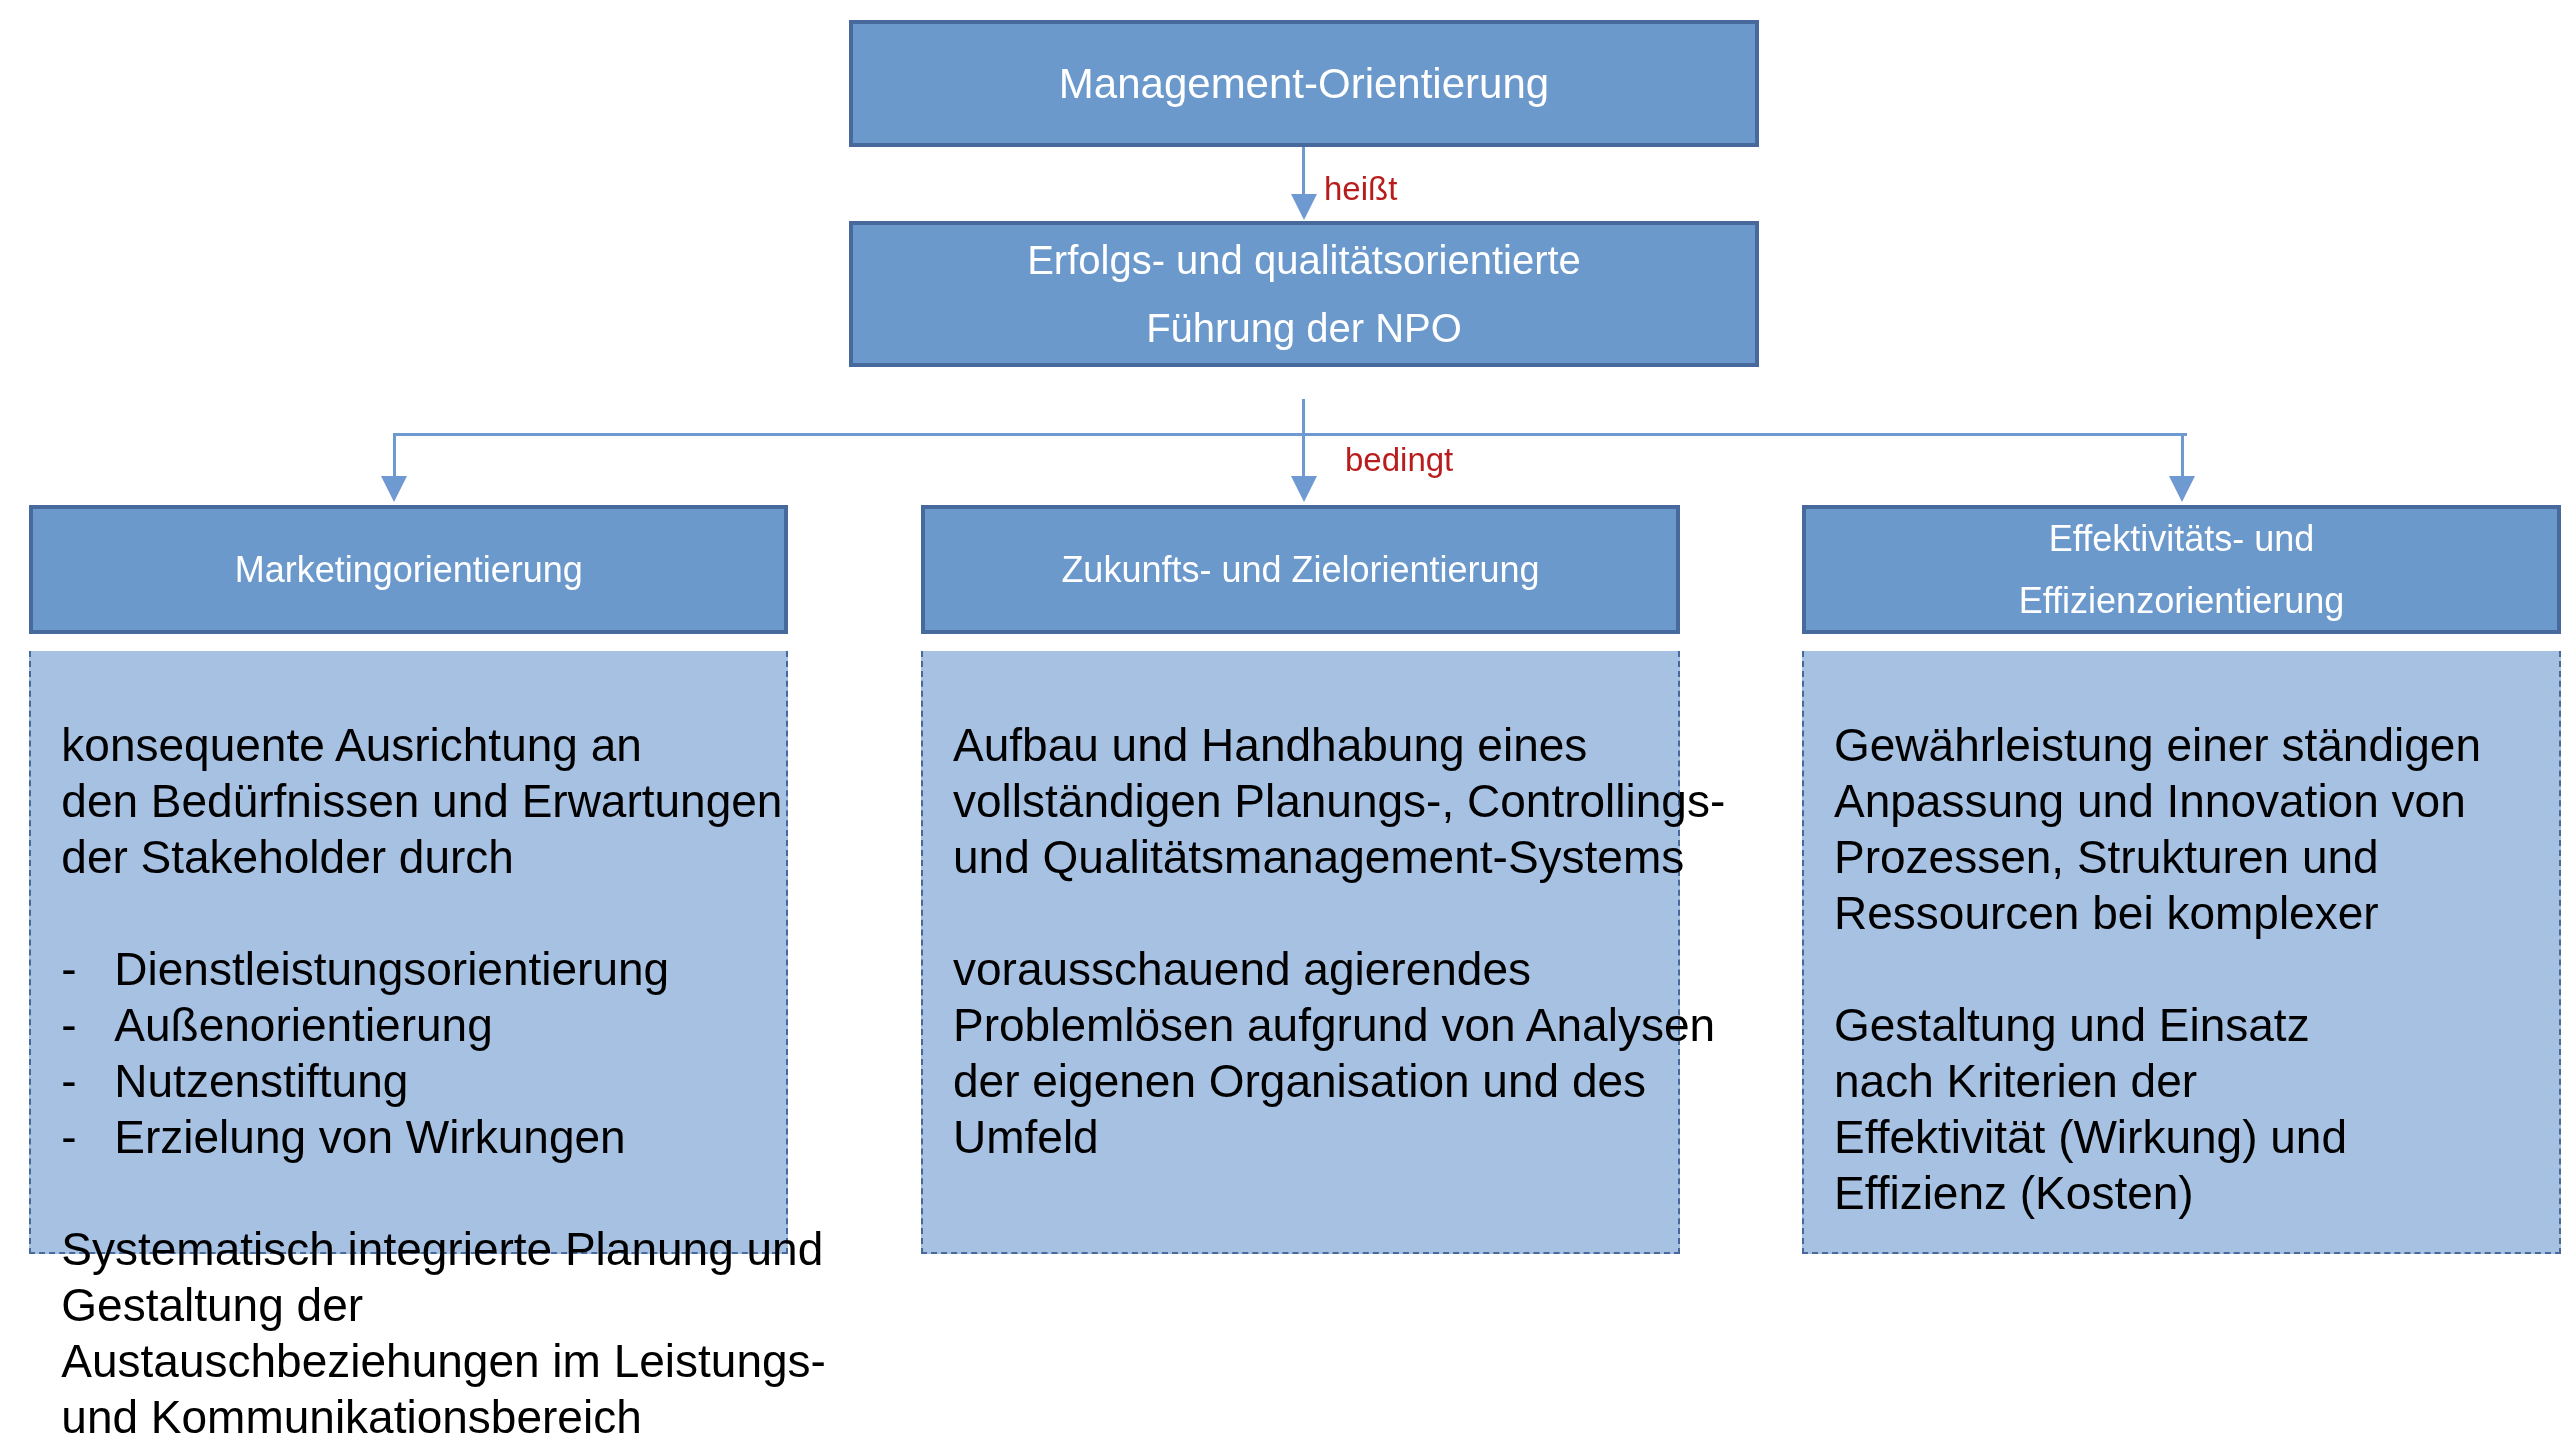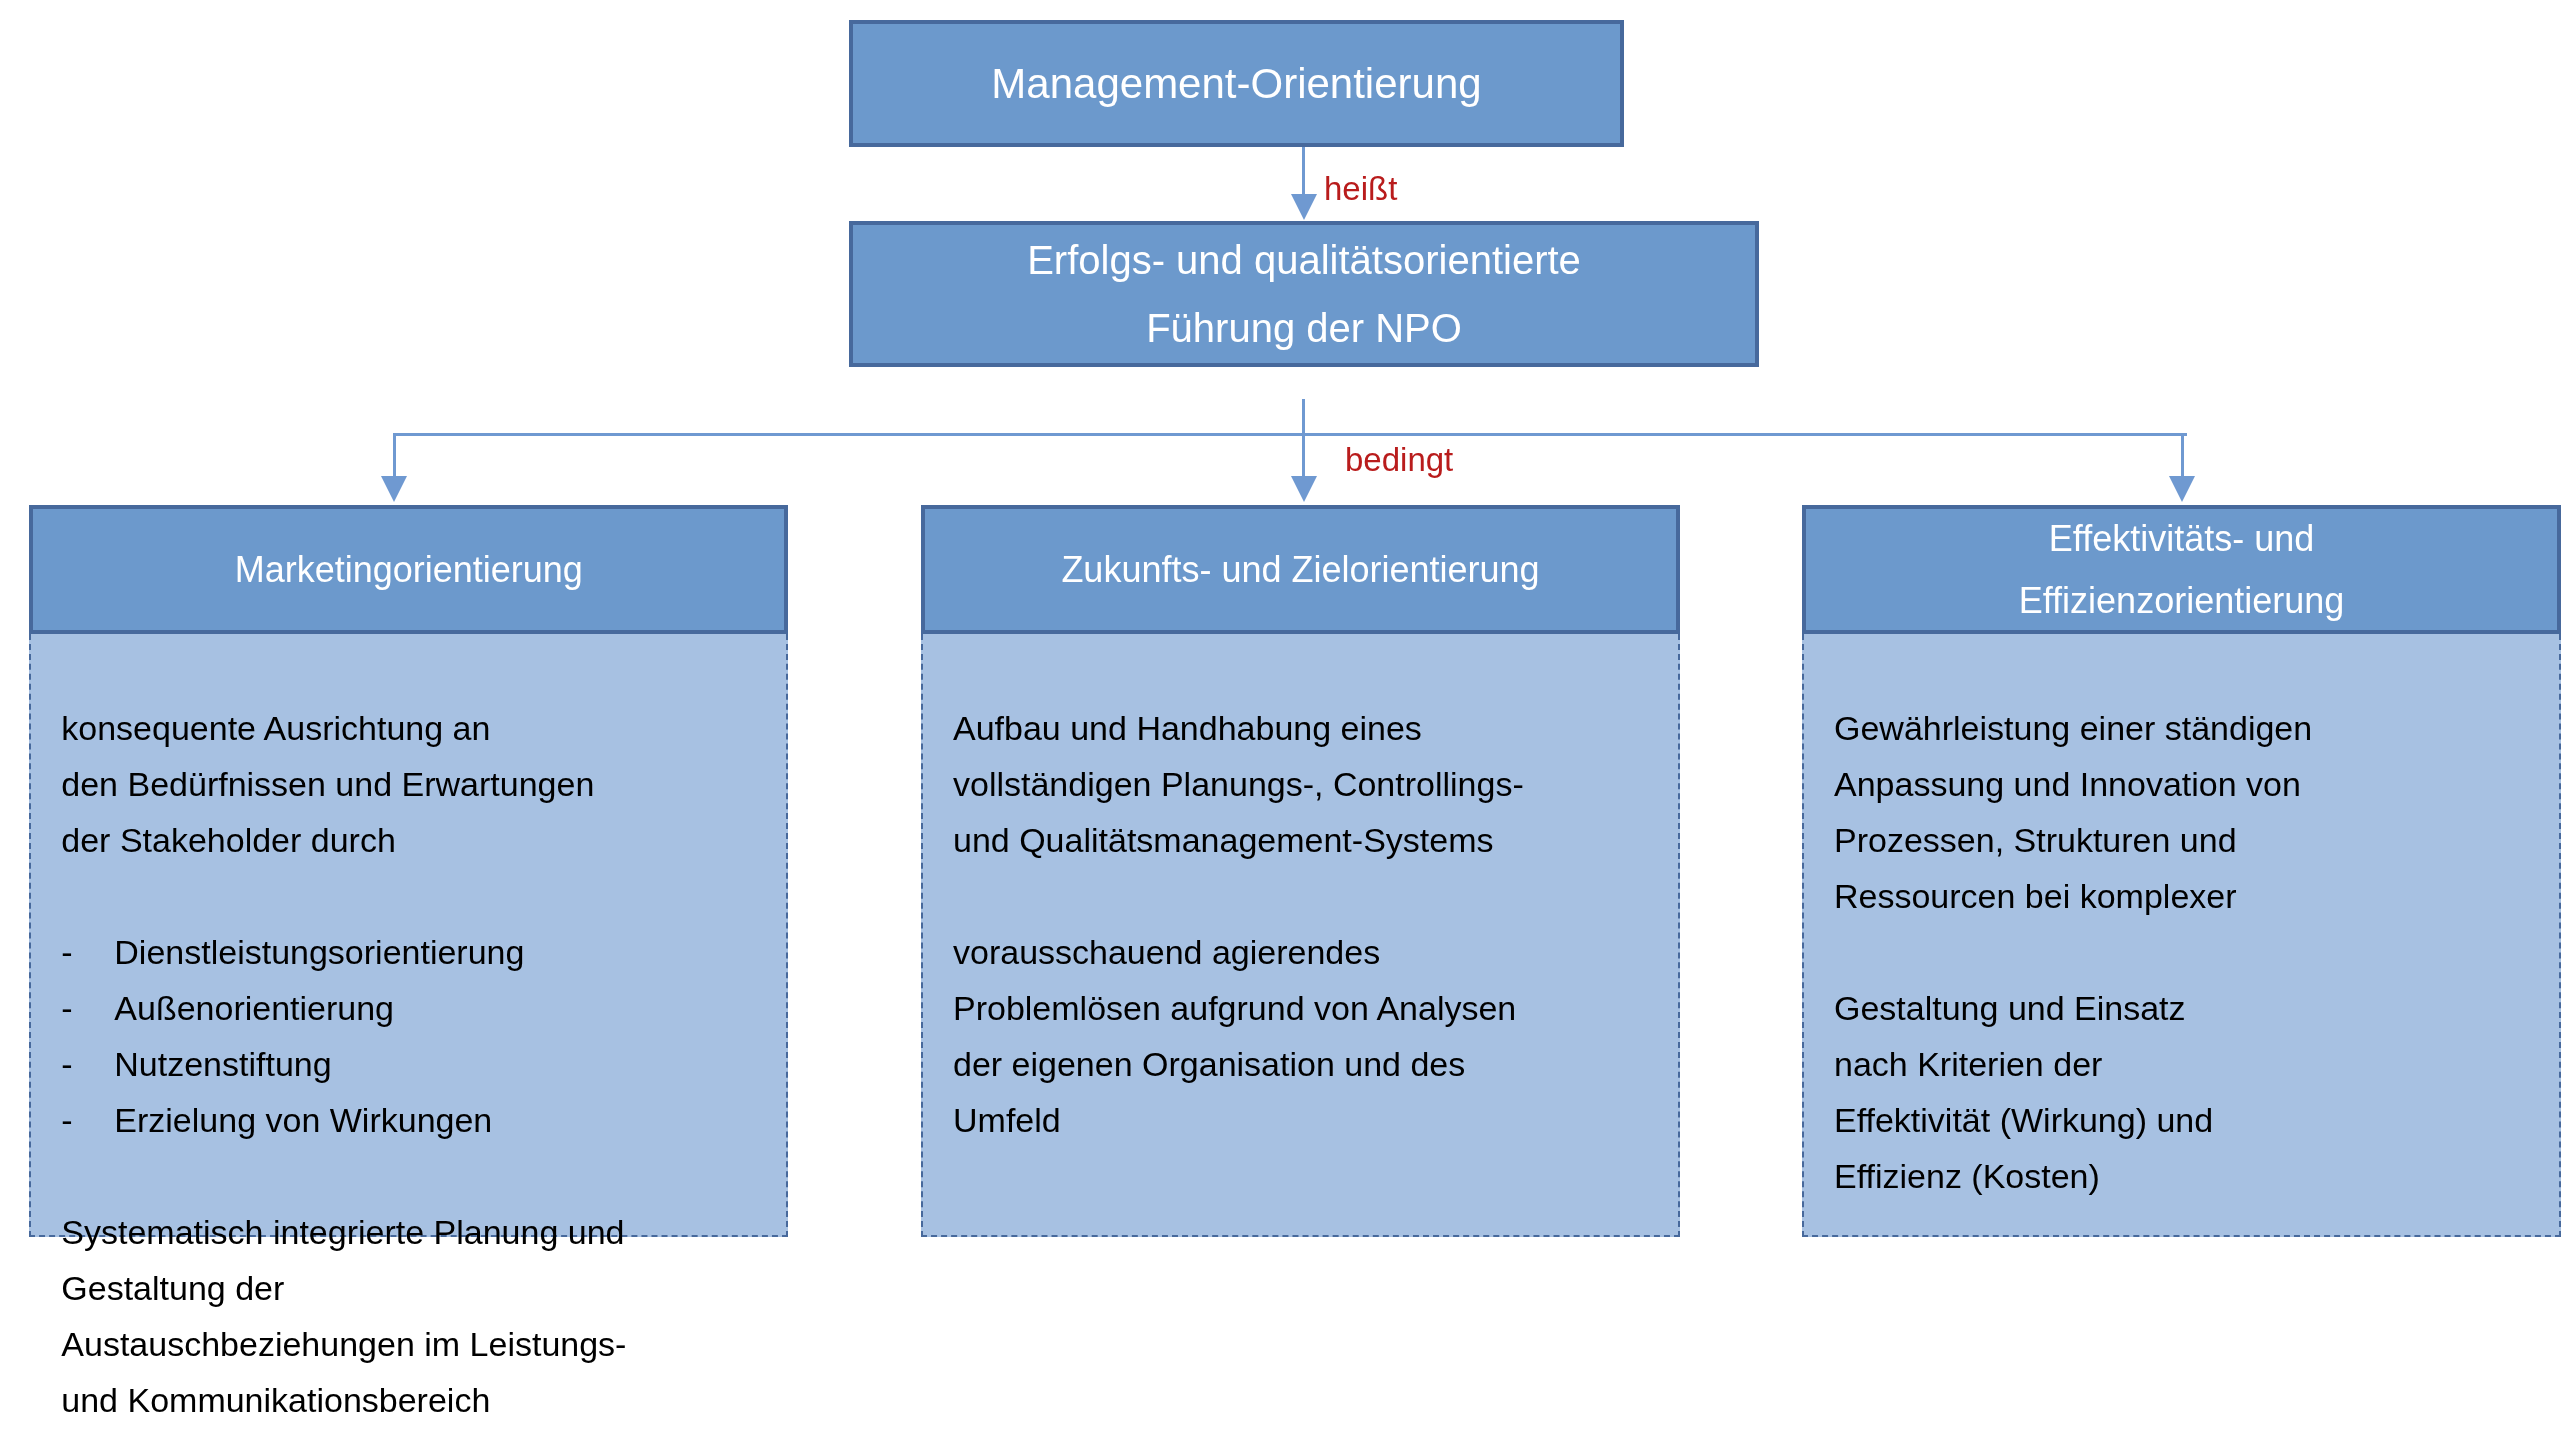"Management-Orientierung" #top-box { width: 775px -> 910px }
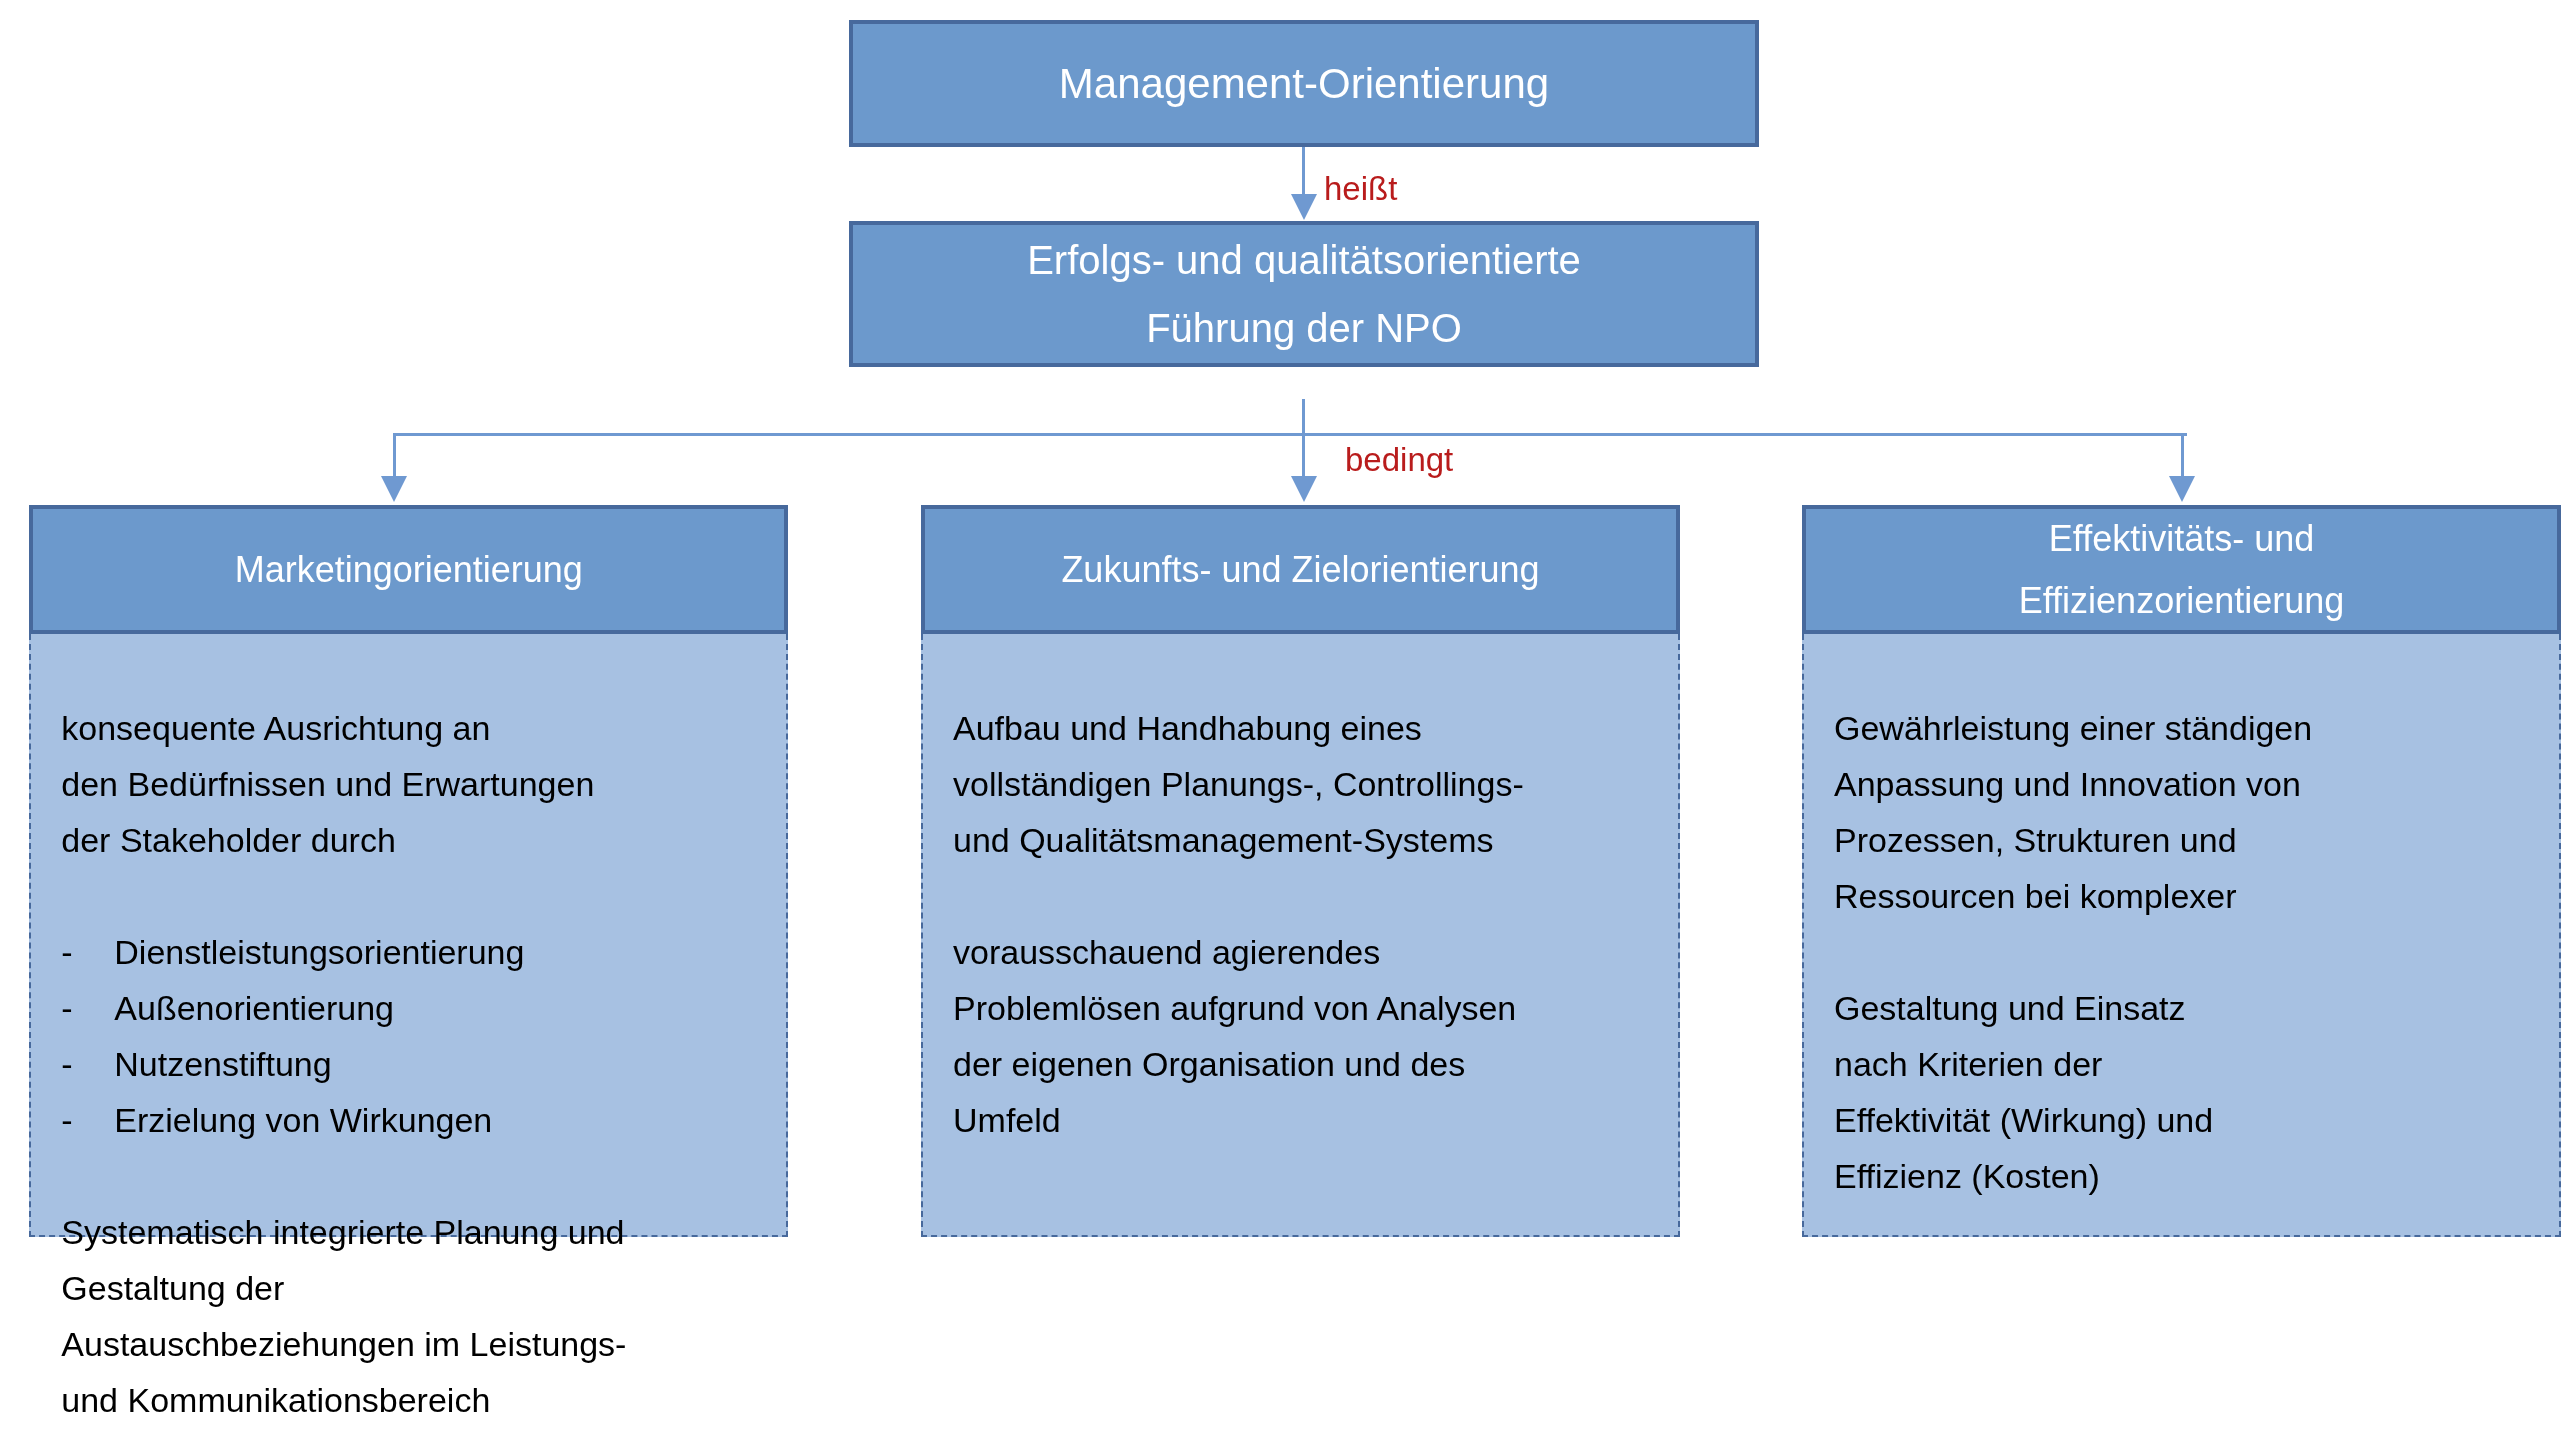"konsequente Ausrichtung an" .col-body { font-size: 34px -> 46px; margin-top: none -> 17px }
